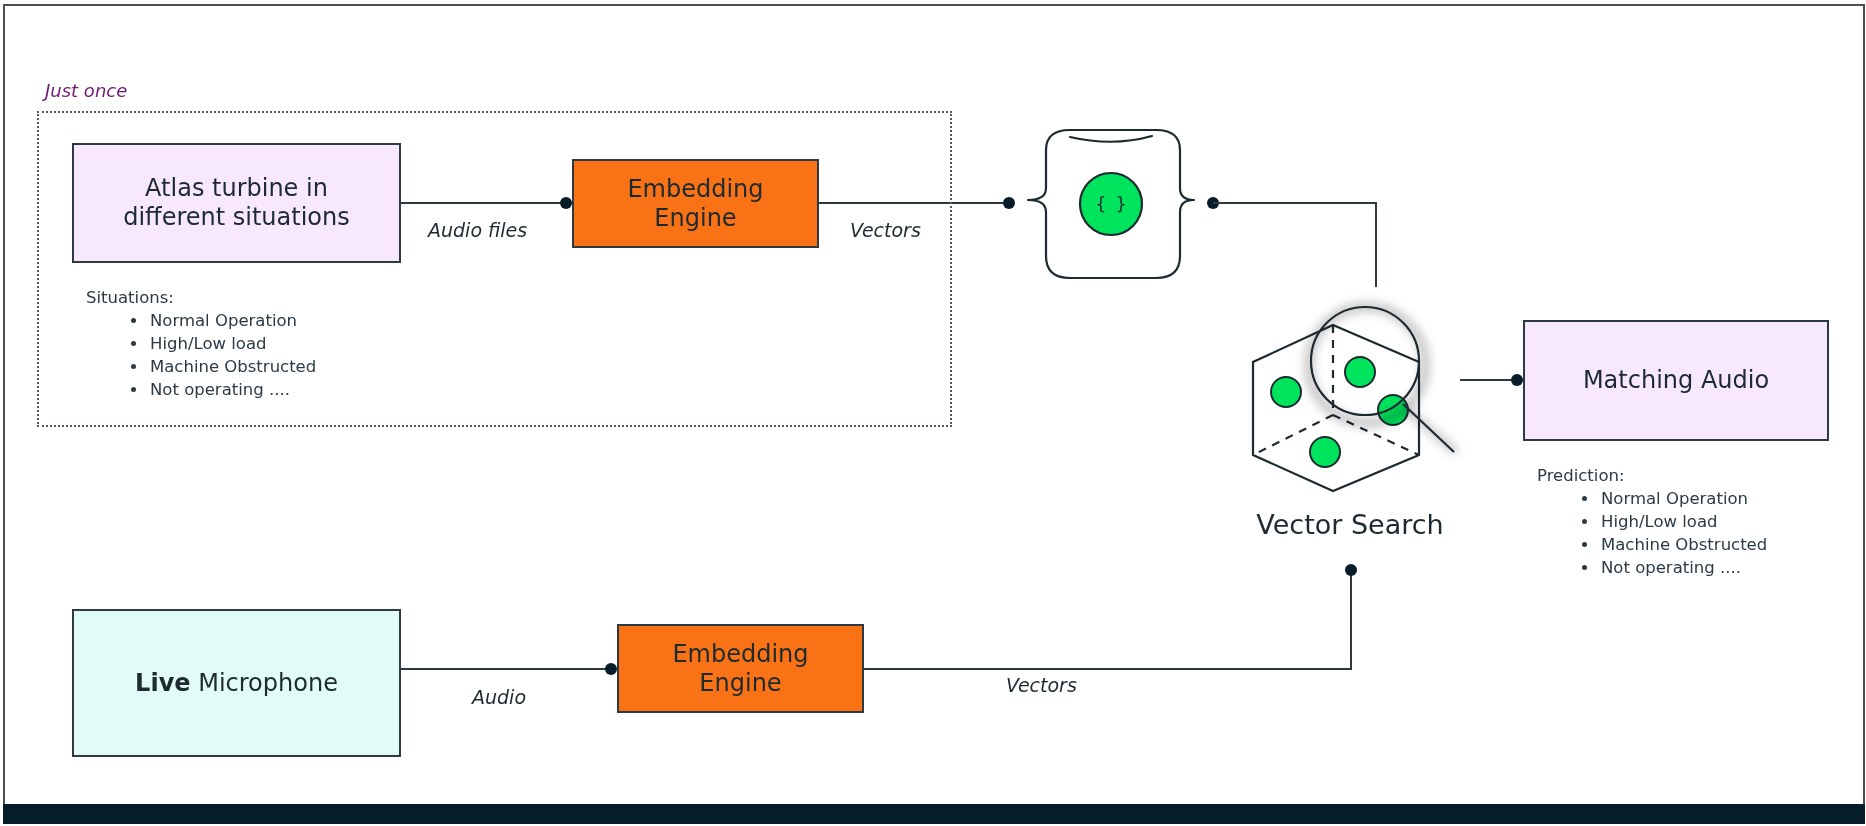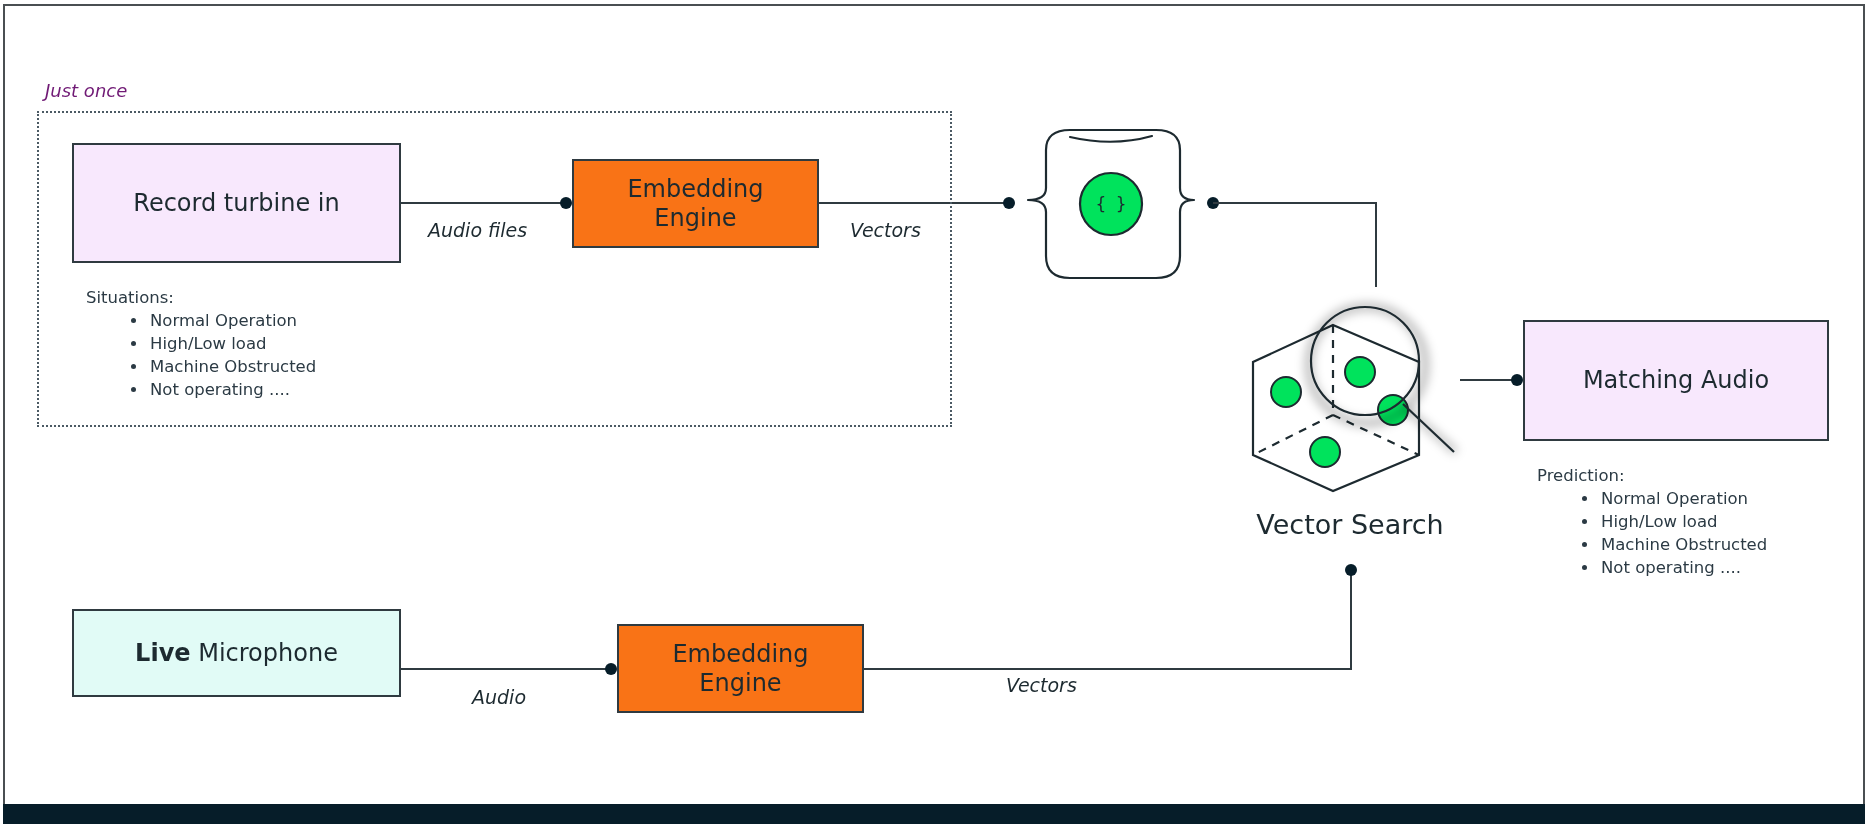"Record turbine in" div { text: Record -> Atlas }
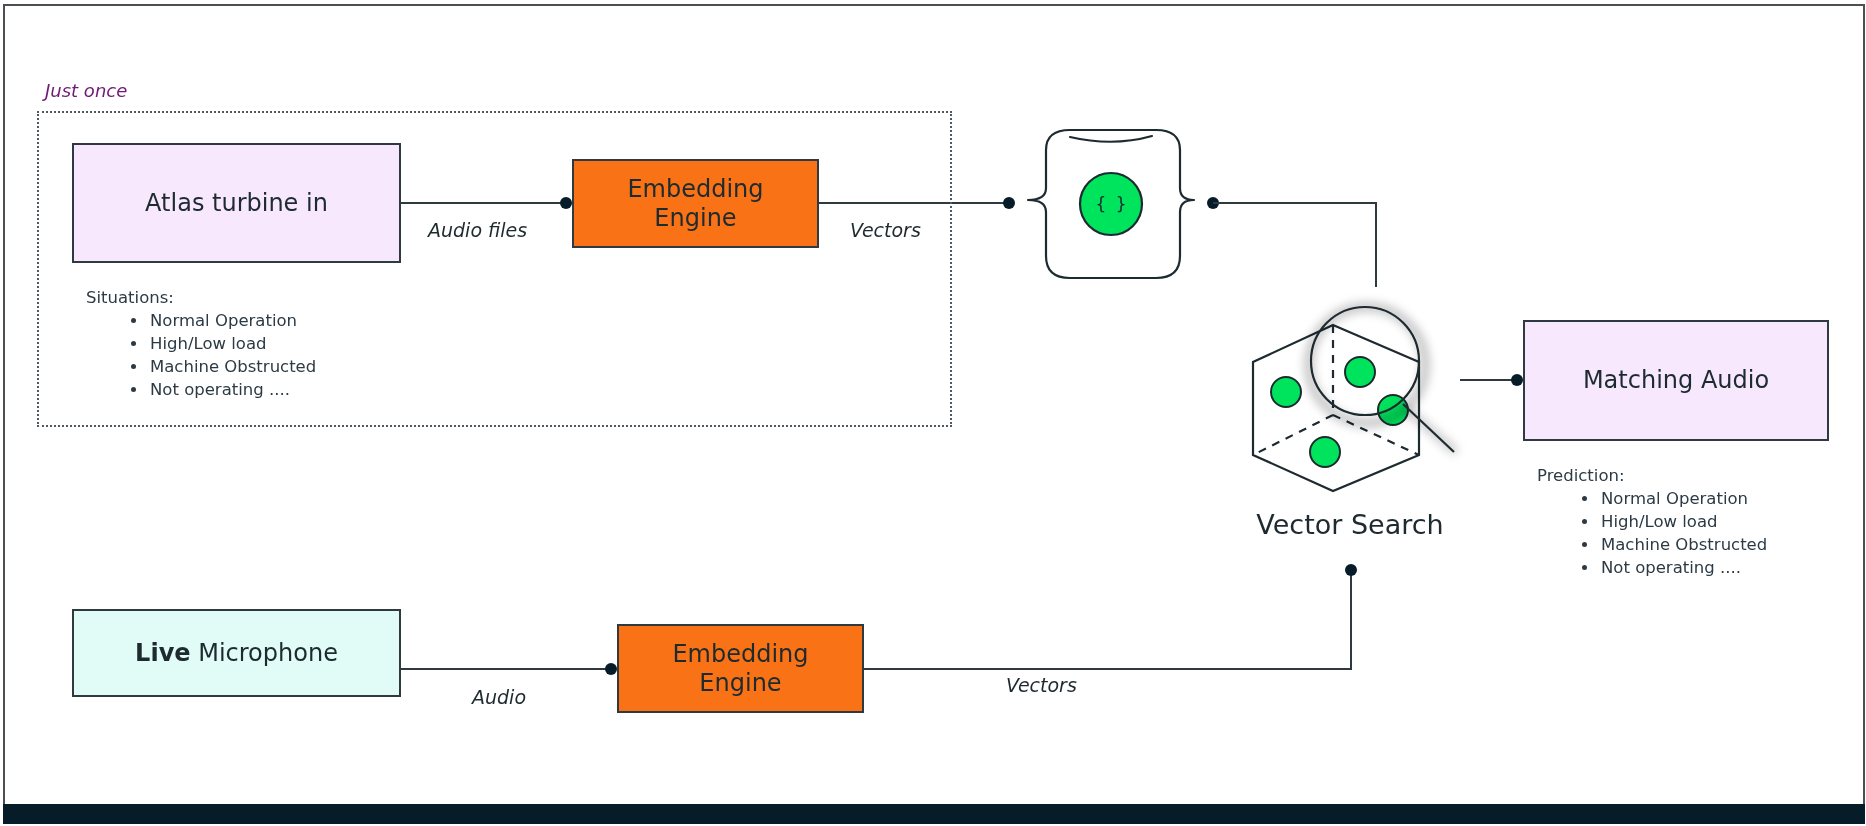"different situations" div { html: none -> <div>different situations</div> }
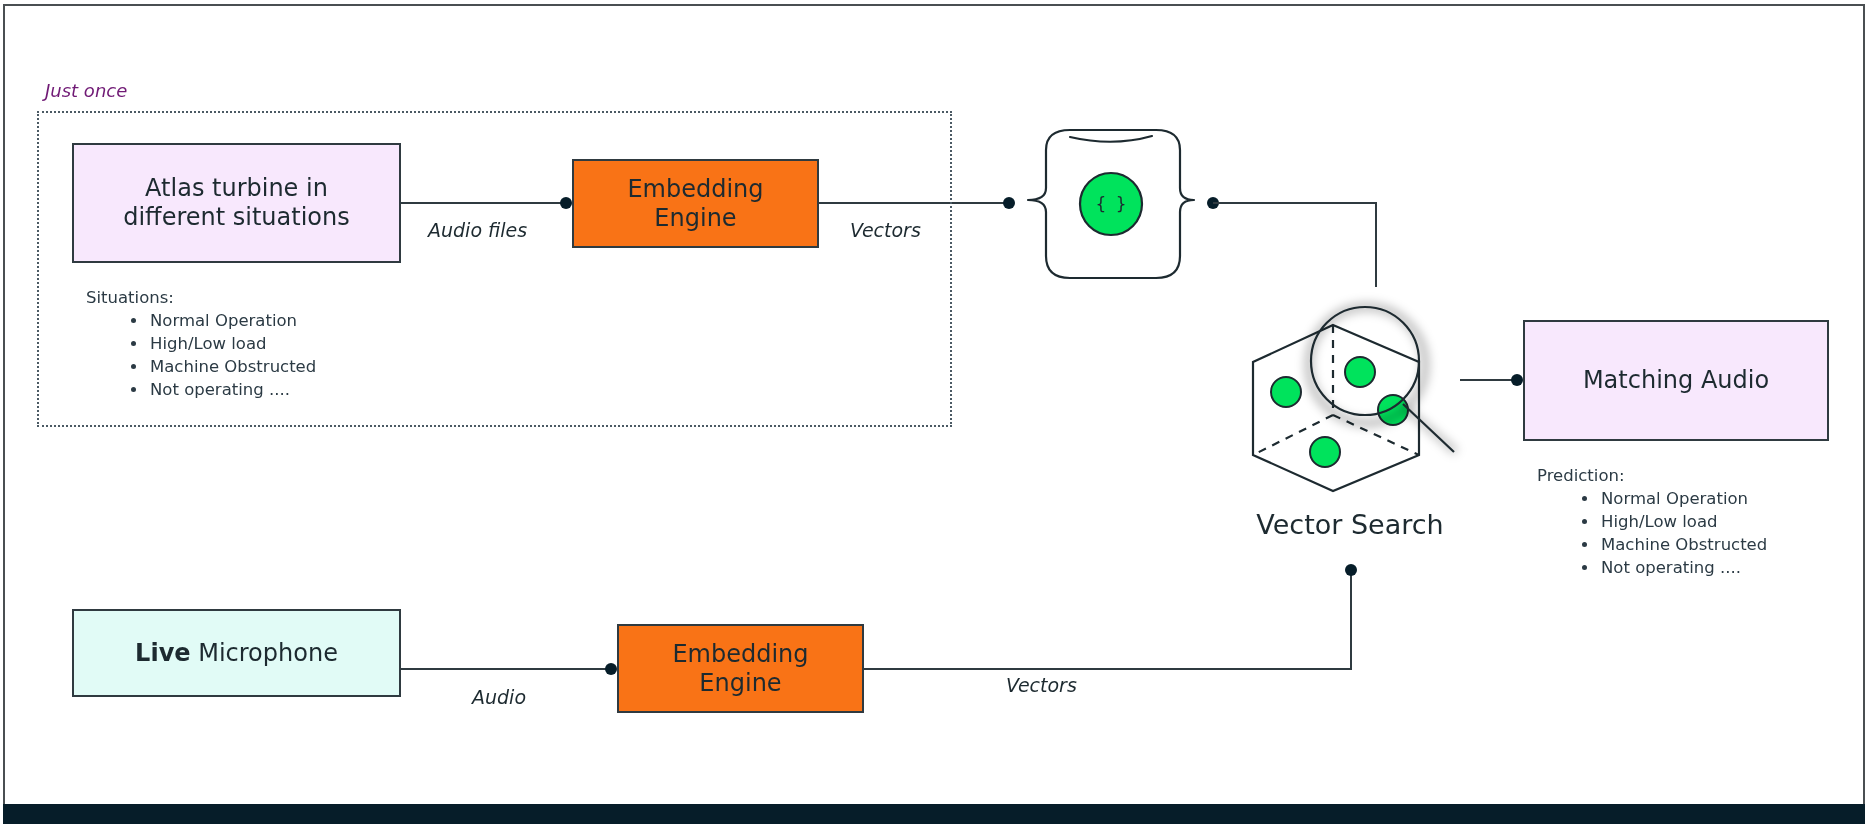"Live Microphone" div.box { height: 88px -> 148px }
